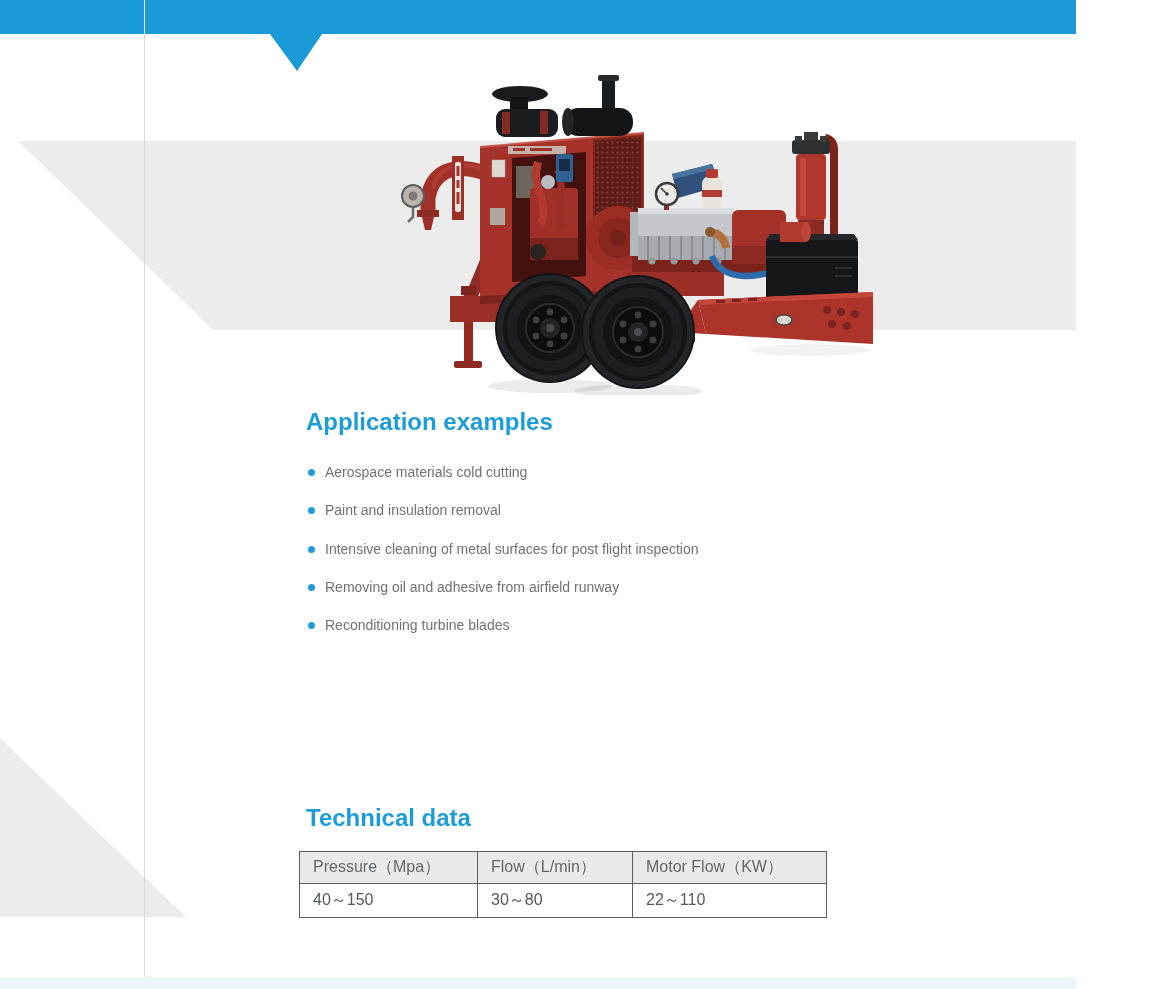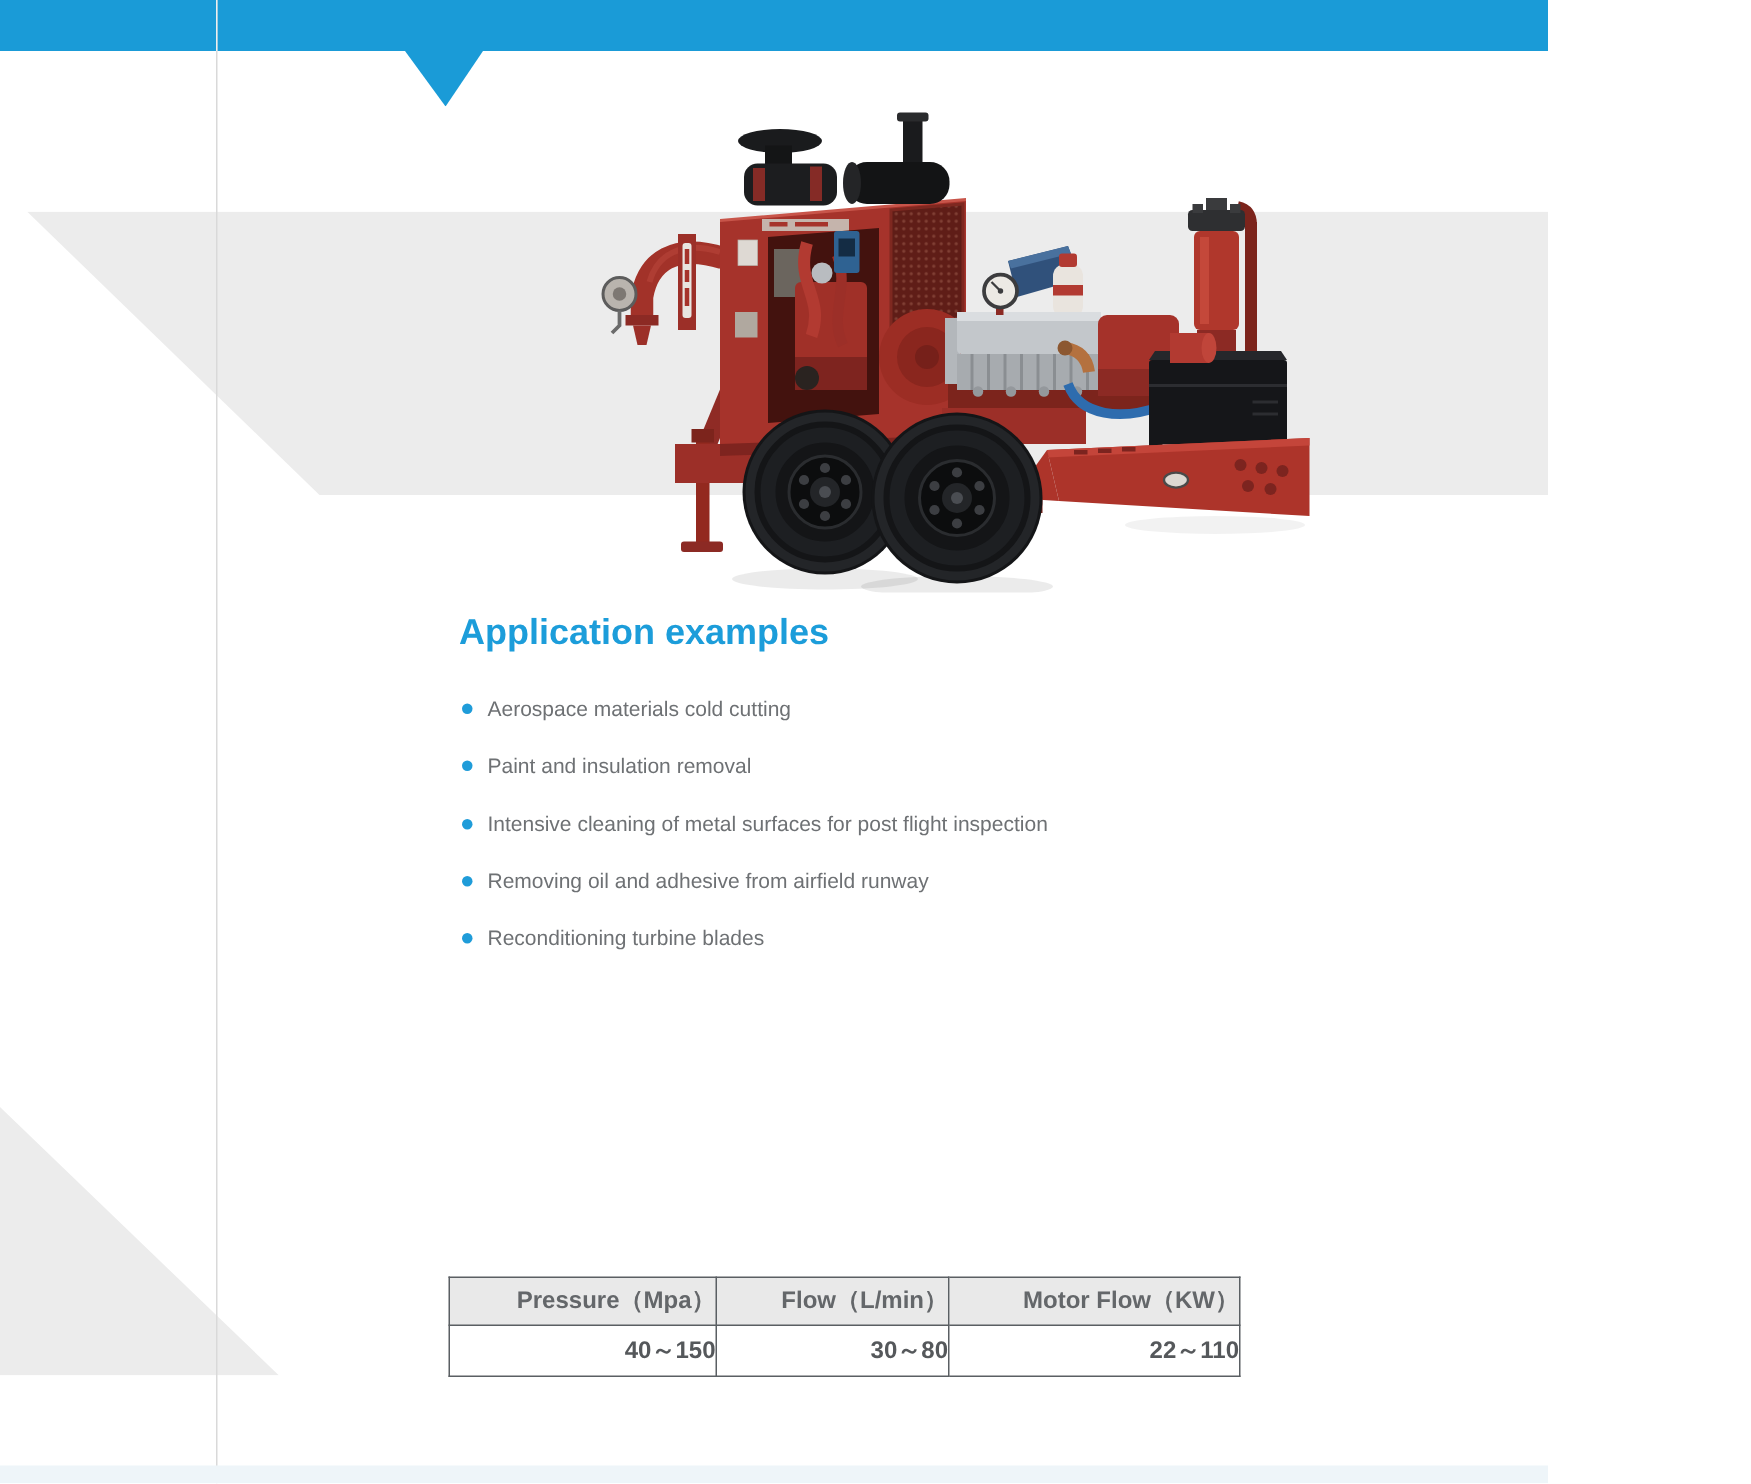"Application examples" .page { padding-left: none -> 44px }
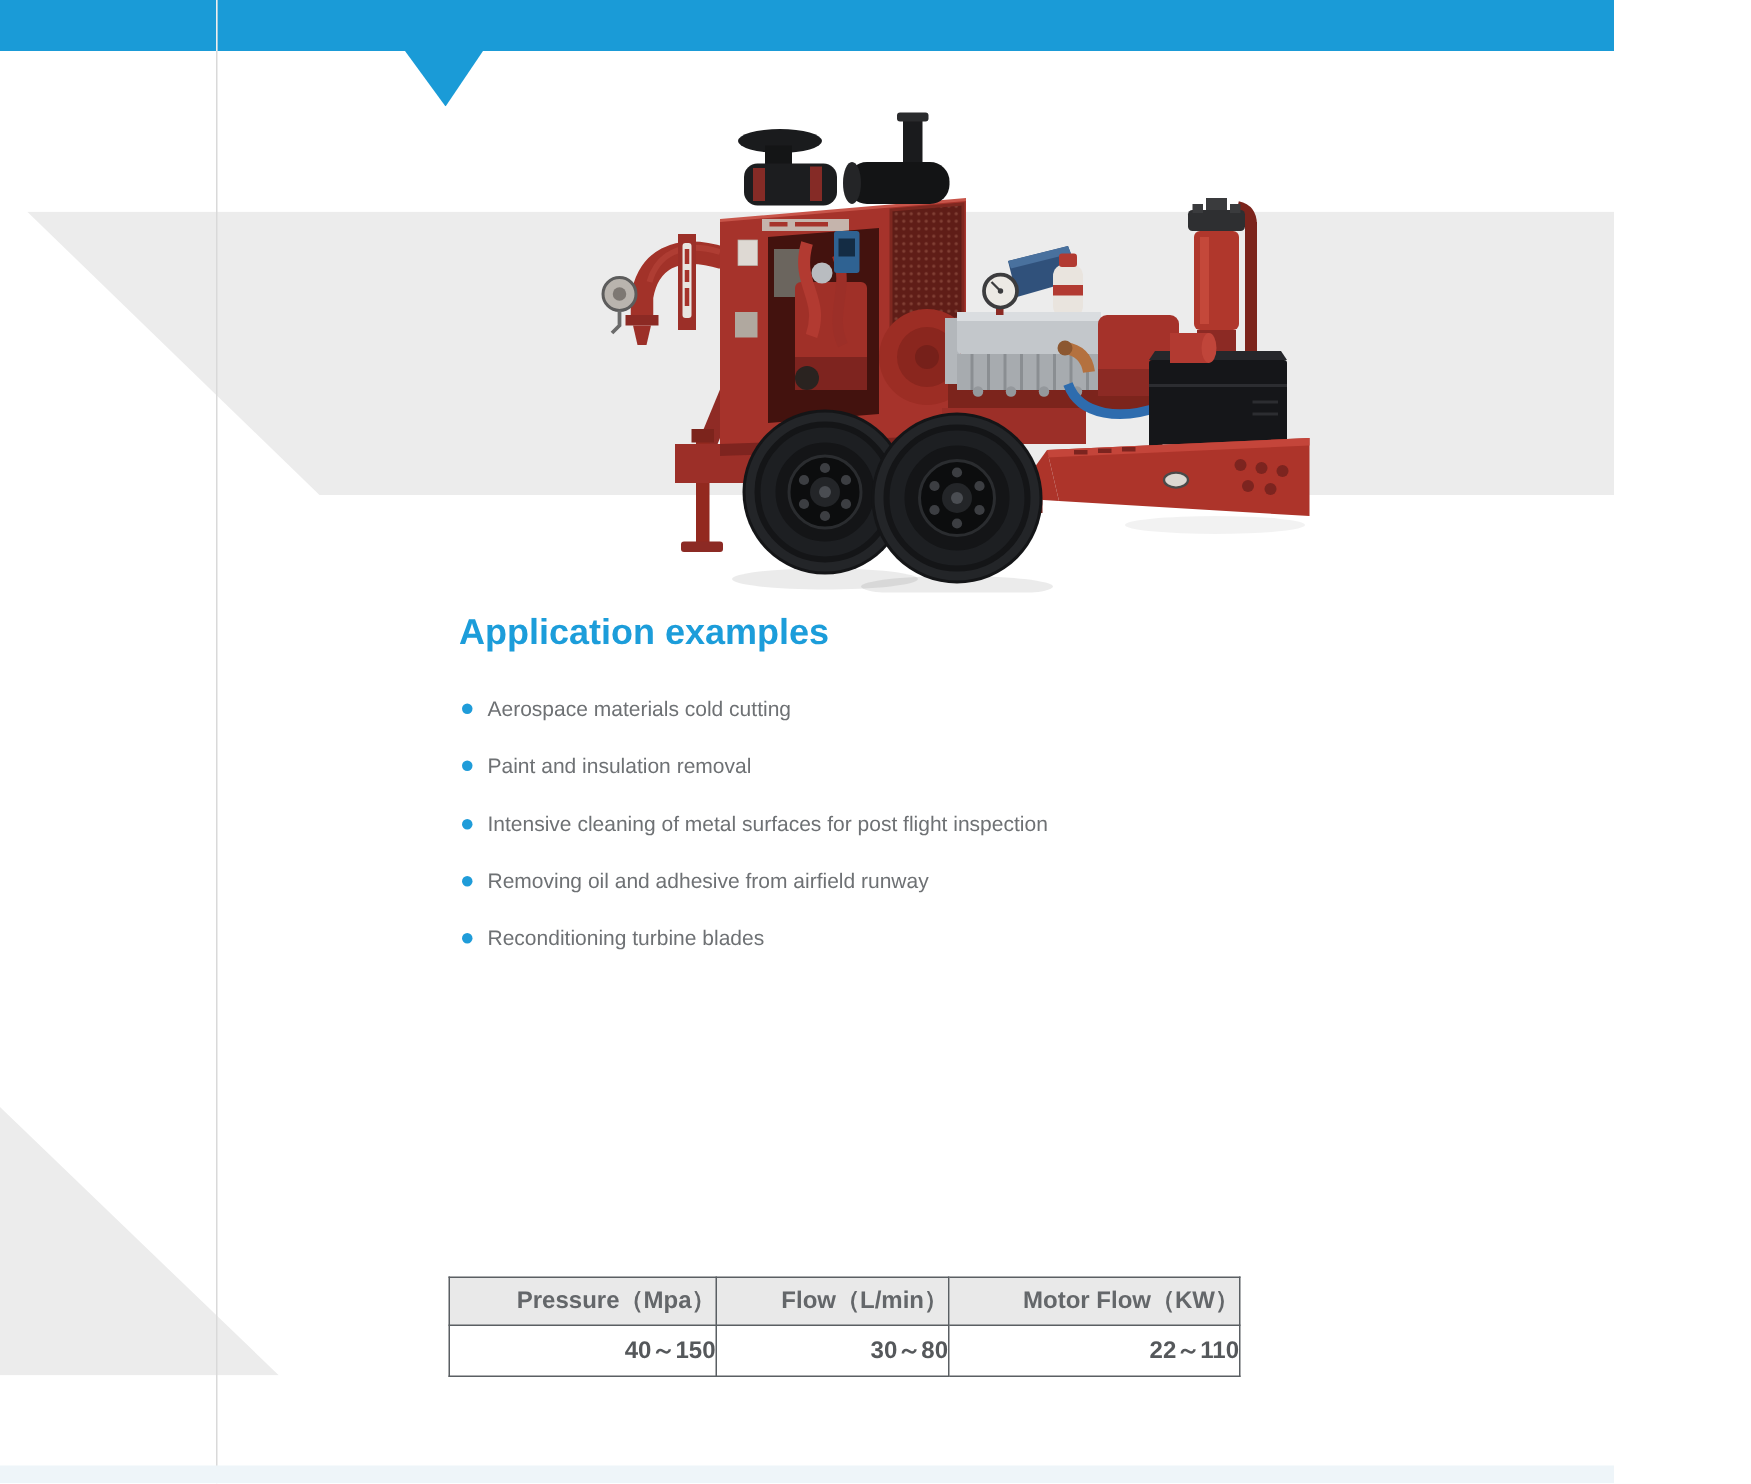"Technical data" div.tech-title { html: none -> <div>Technical data</div> }
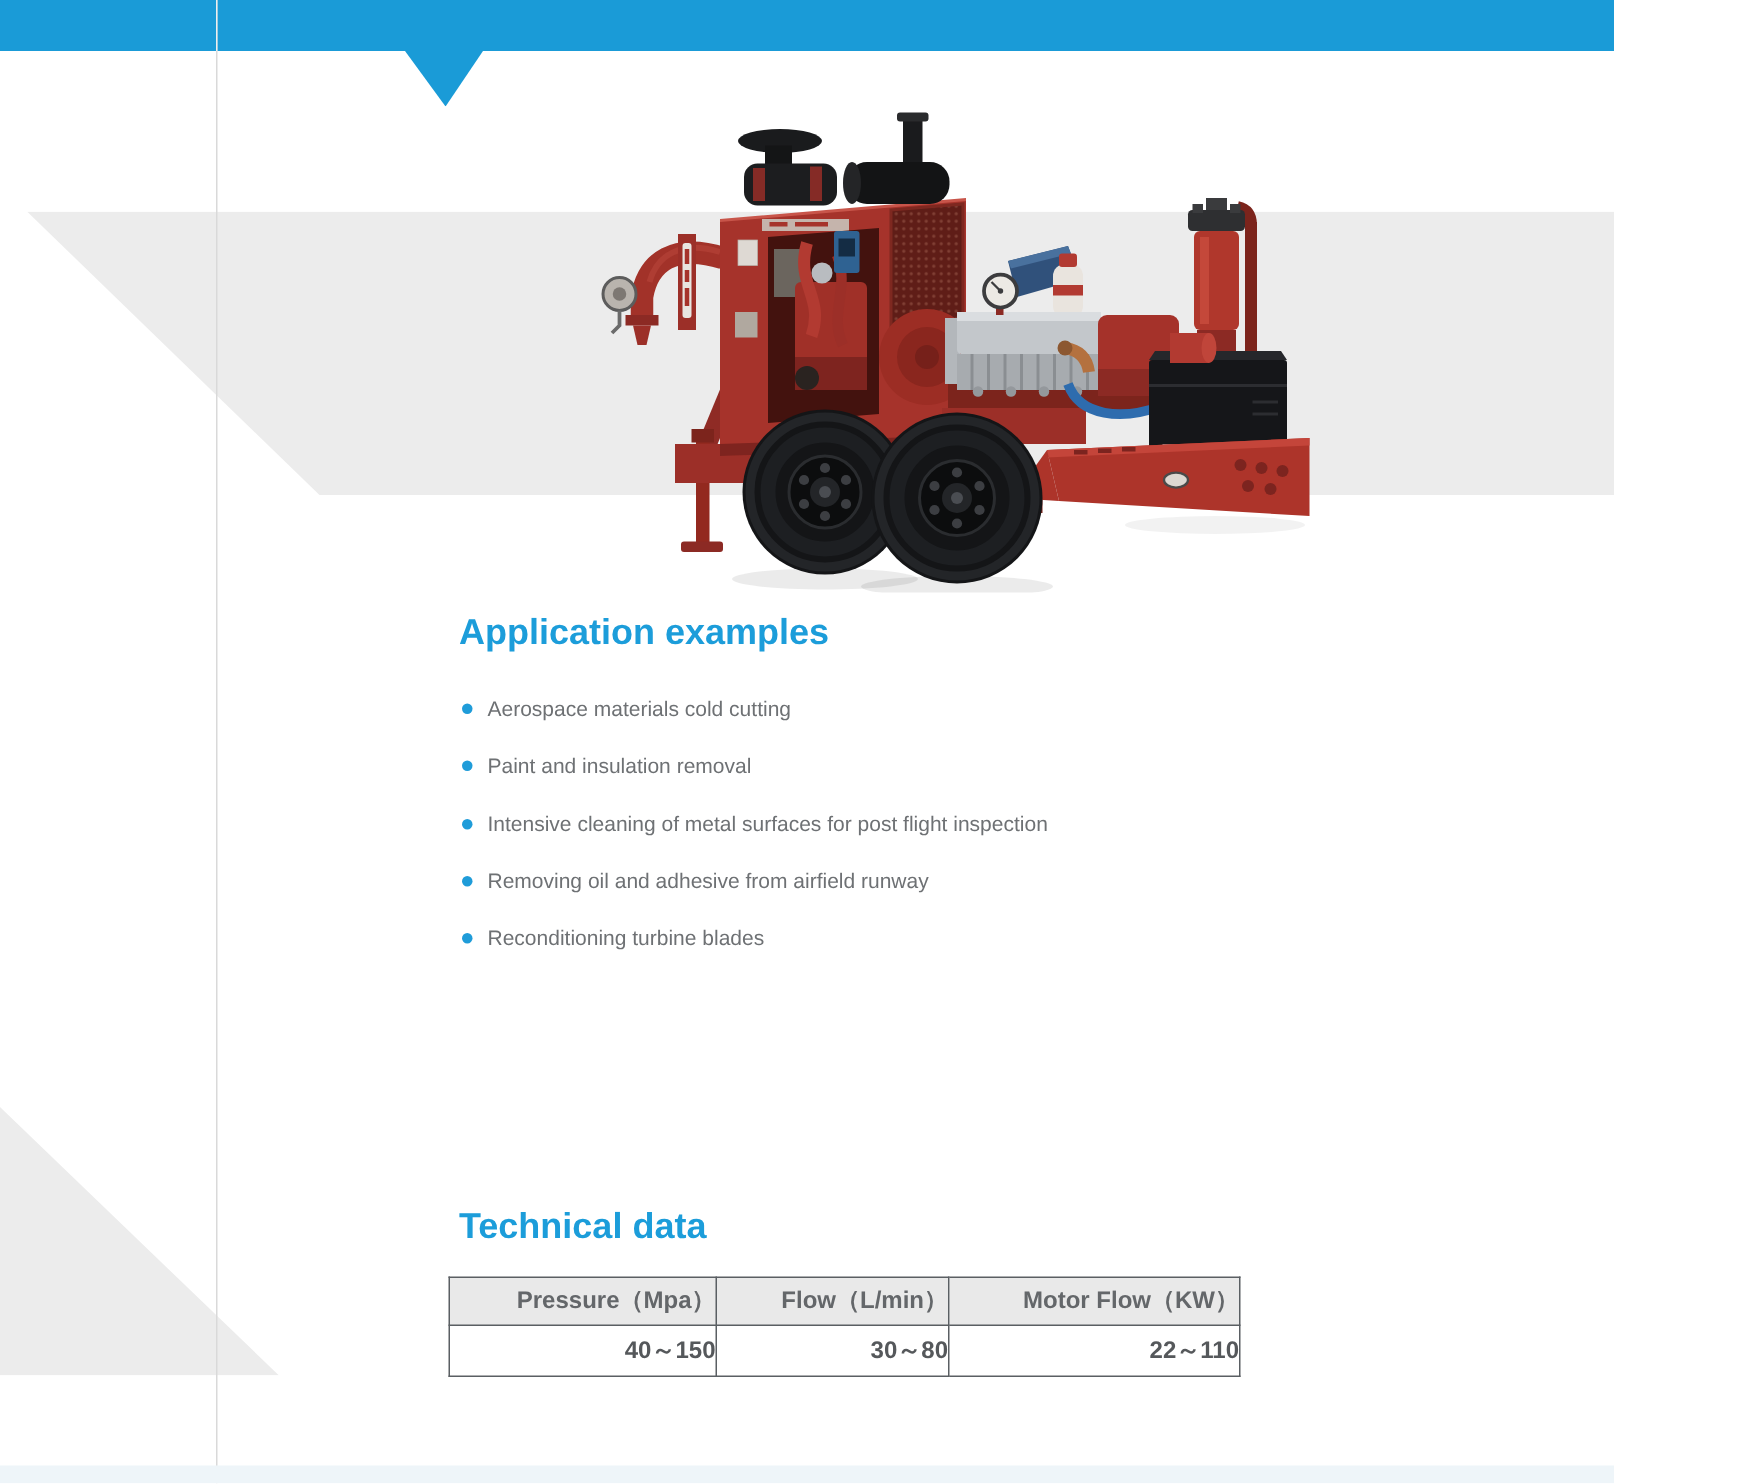"Pressure（Mpa）" .tech-table th,.tech-table td { font-weight: bold -> normal; text-align: right -> left }
